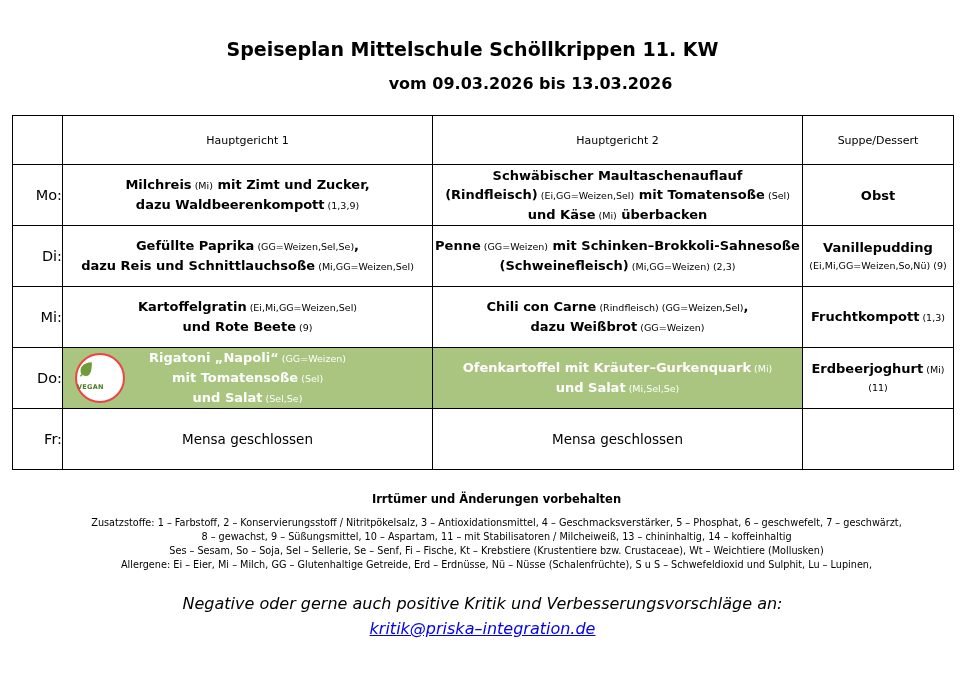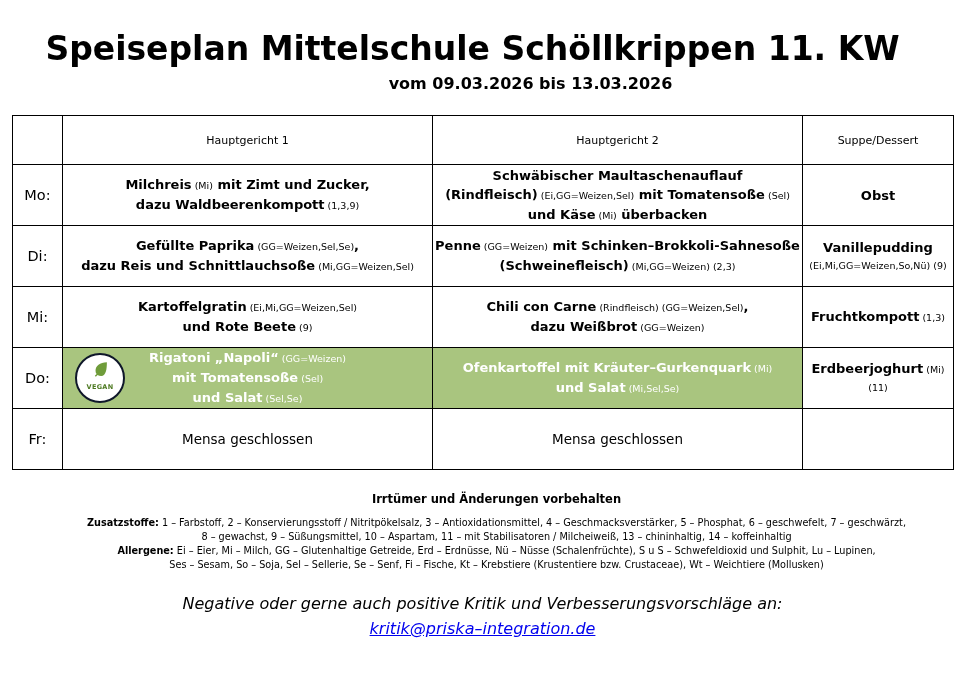"Speiseplan Mittelschule Schöllkrippen" .title { font-size: 33px -> 19px }
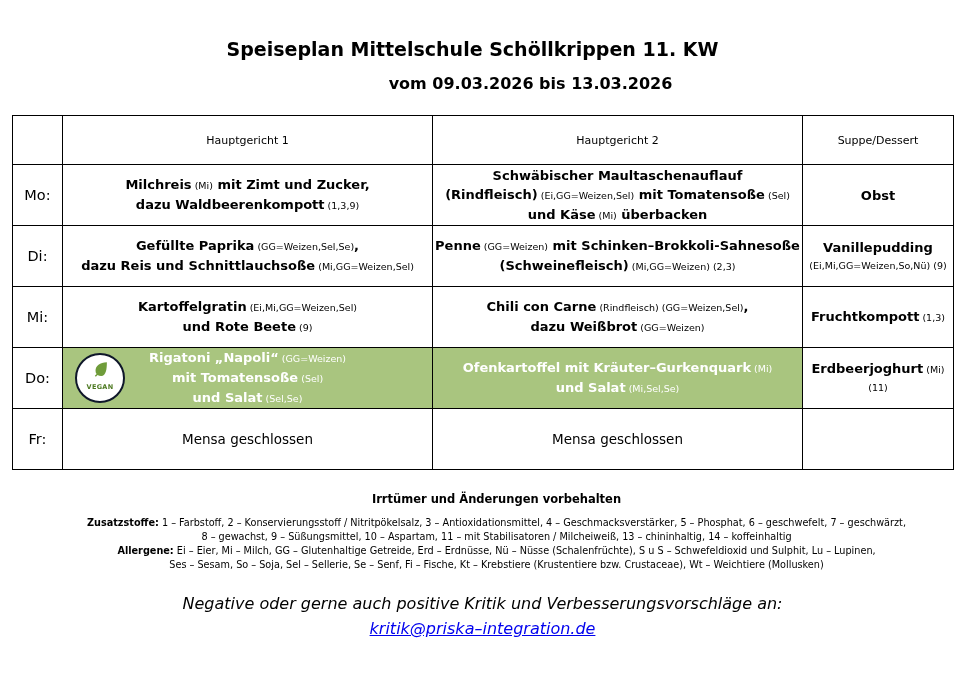"Mo:" .day-cell { text-align: center -> right }
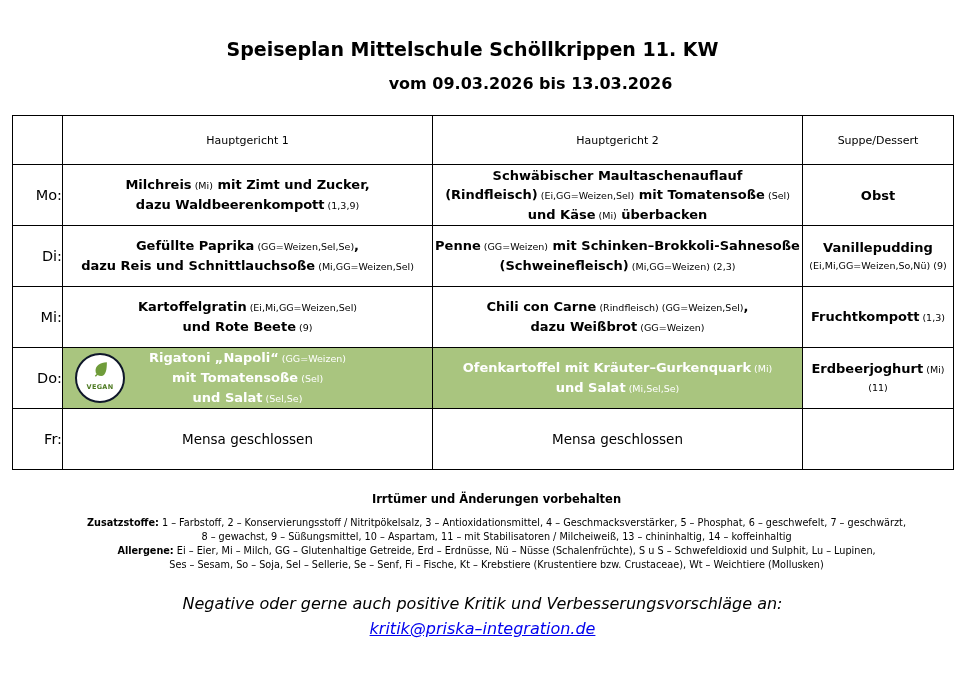"VEGAN" .vegan-badge { align-items: center -> flex-start; border: 2px solid #0f172a -> 2px solid #ef4444 }
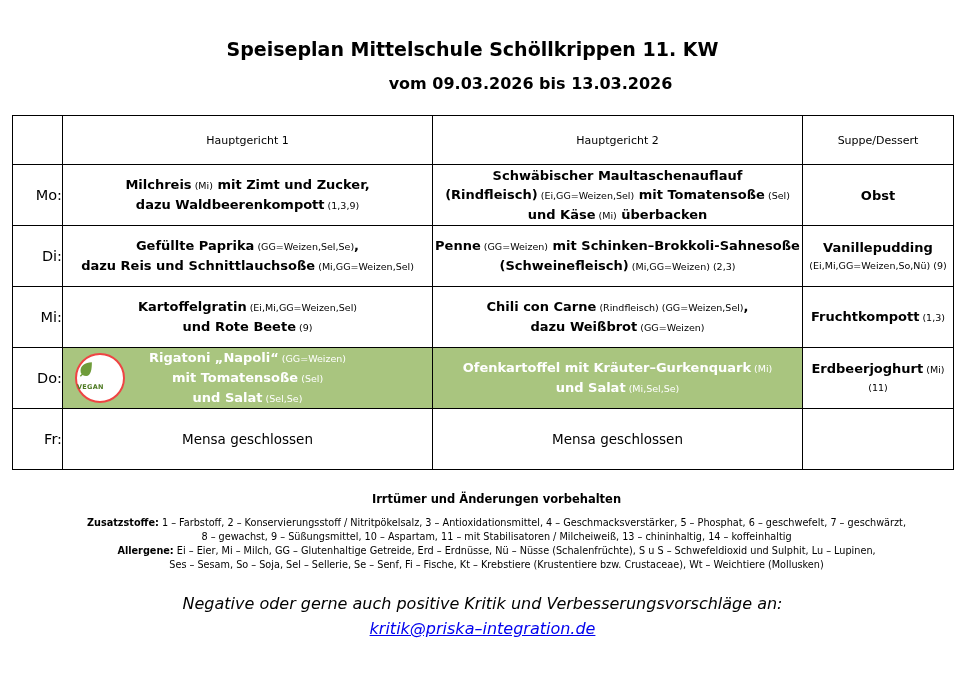"Zusatzstoffe:" .fn-block .lbl { font-weight: bold -> normal }
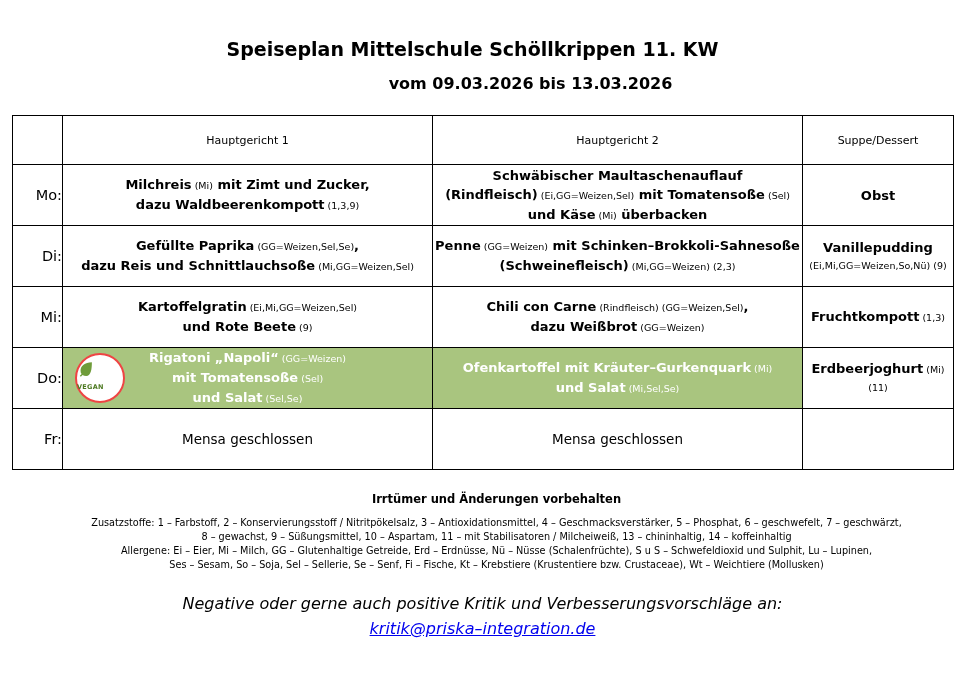"Allergene: Ei – Eier, Mi" div { order: before "Ses – Sesam, So –" -> after "Ses – Sesam, So –" }
